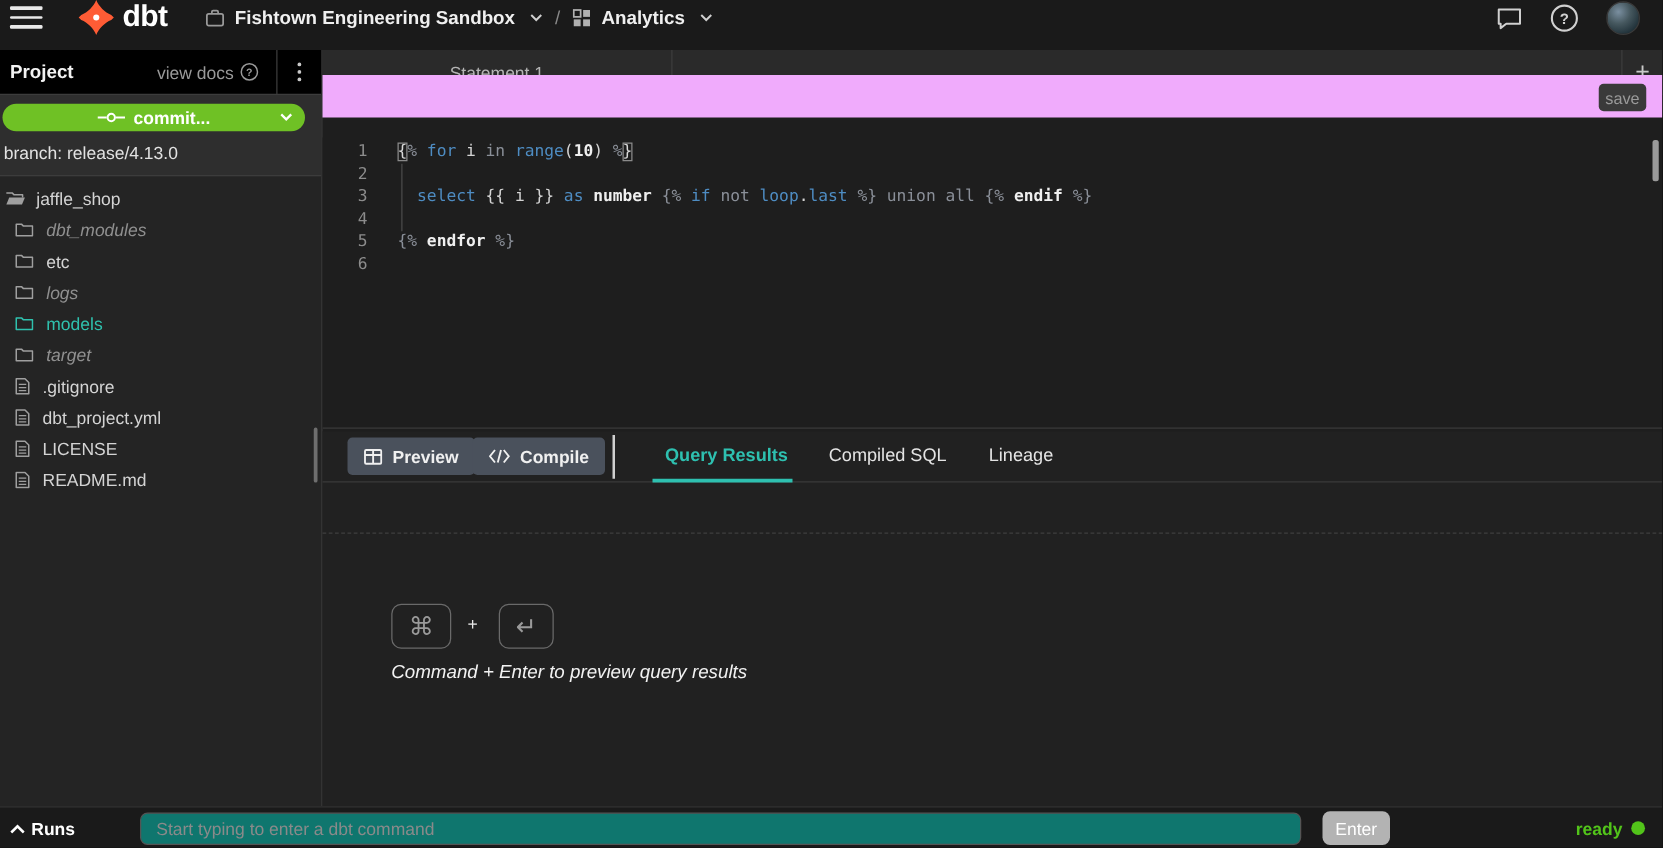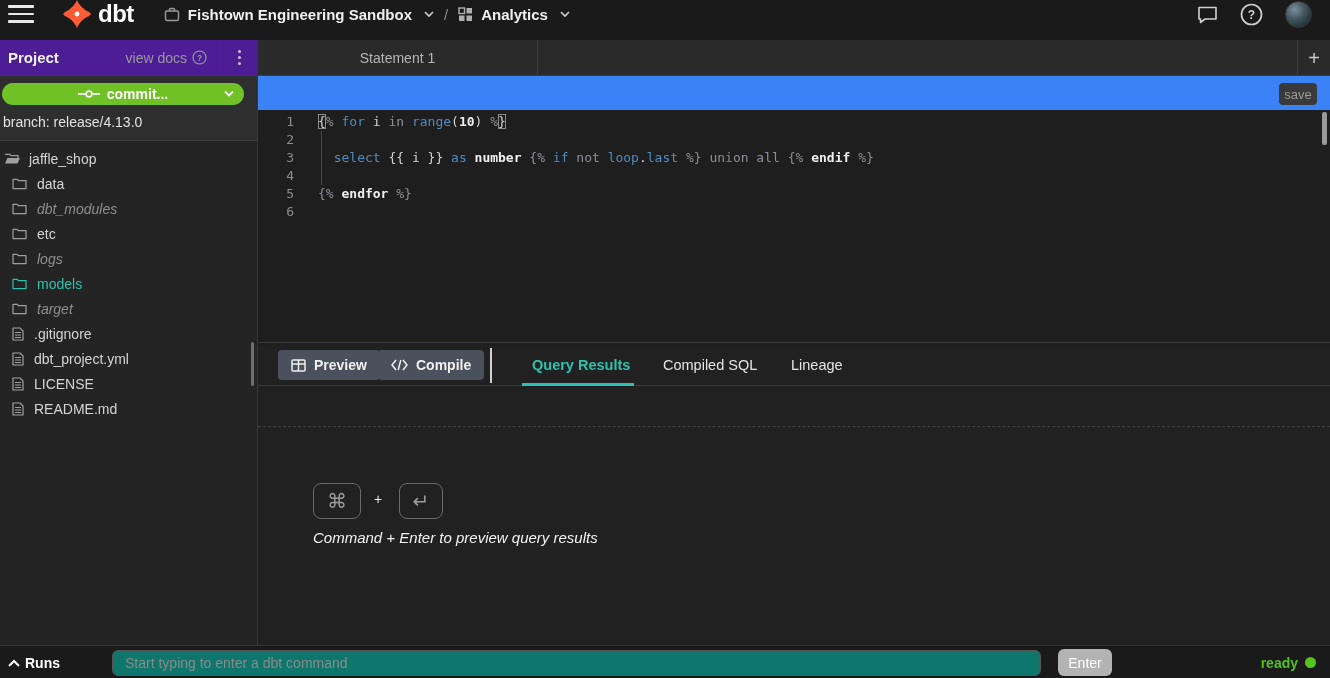"Project" .sb-header { background: #4c1d95 -> #000000 }
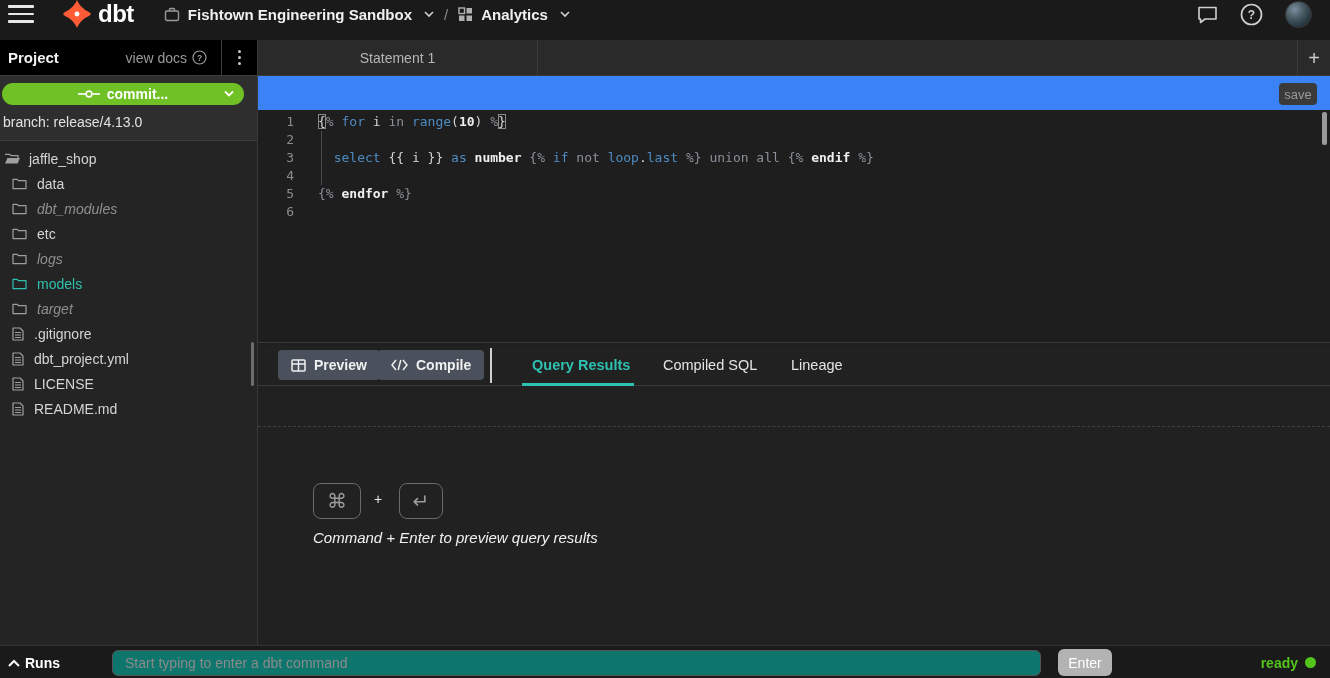"save" .toolbar { background: #3b82f6 -> #f0abfc; top: 76px -> 60px }
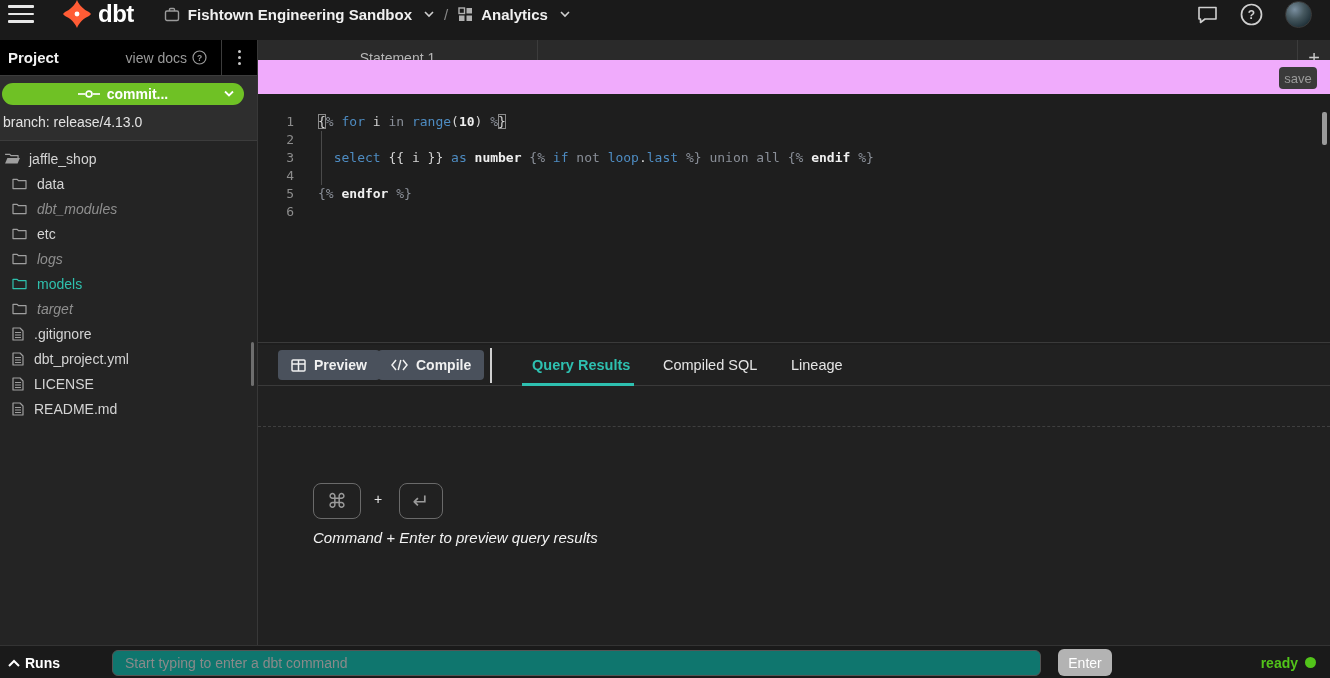"data" div.tree-item { html: <div> <span> <svg> <path></path> </svg> </span> <span>data</span> </div> -> none }
